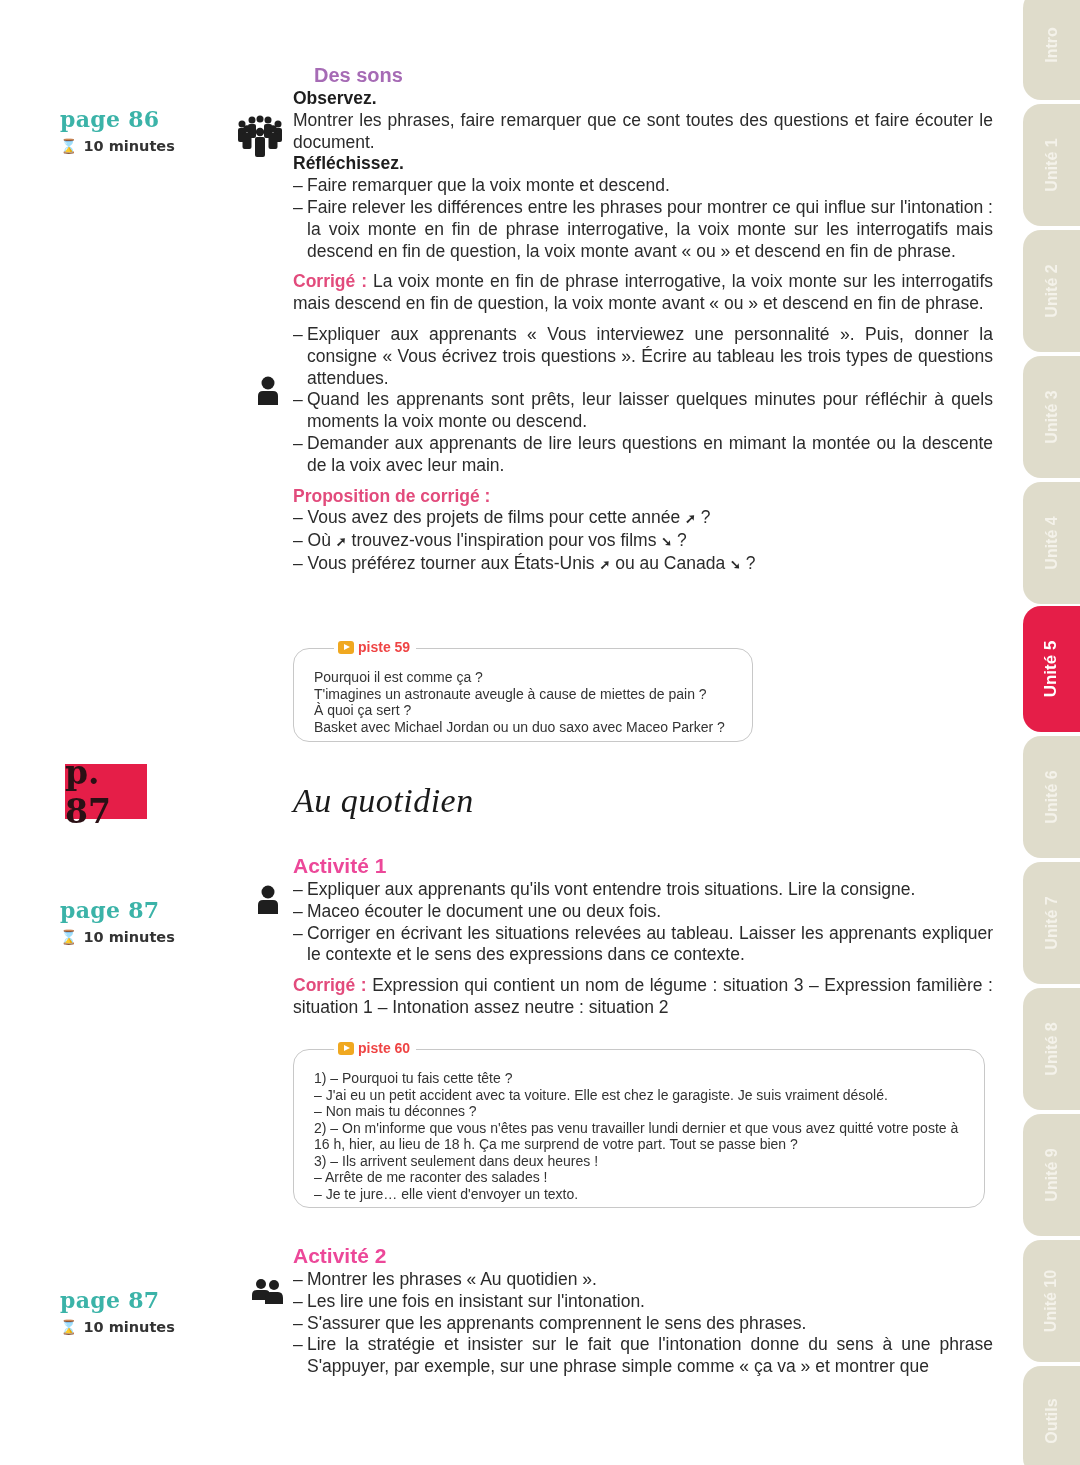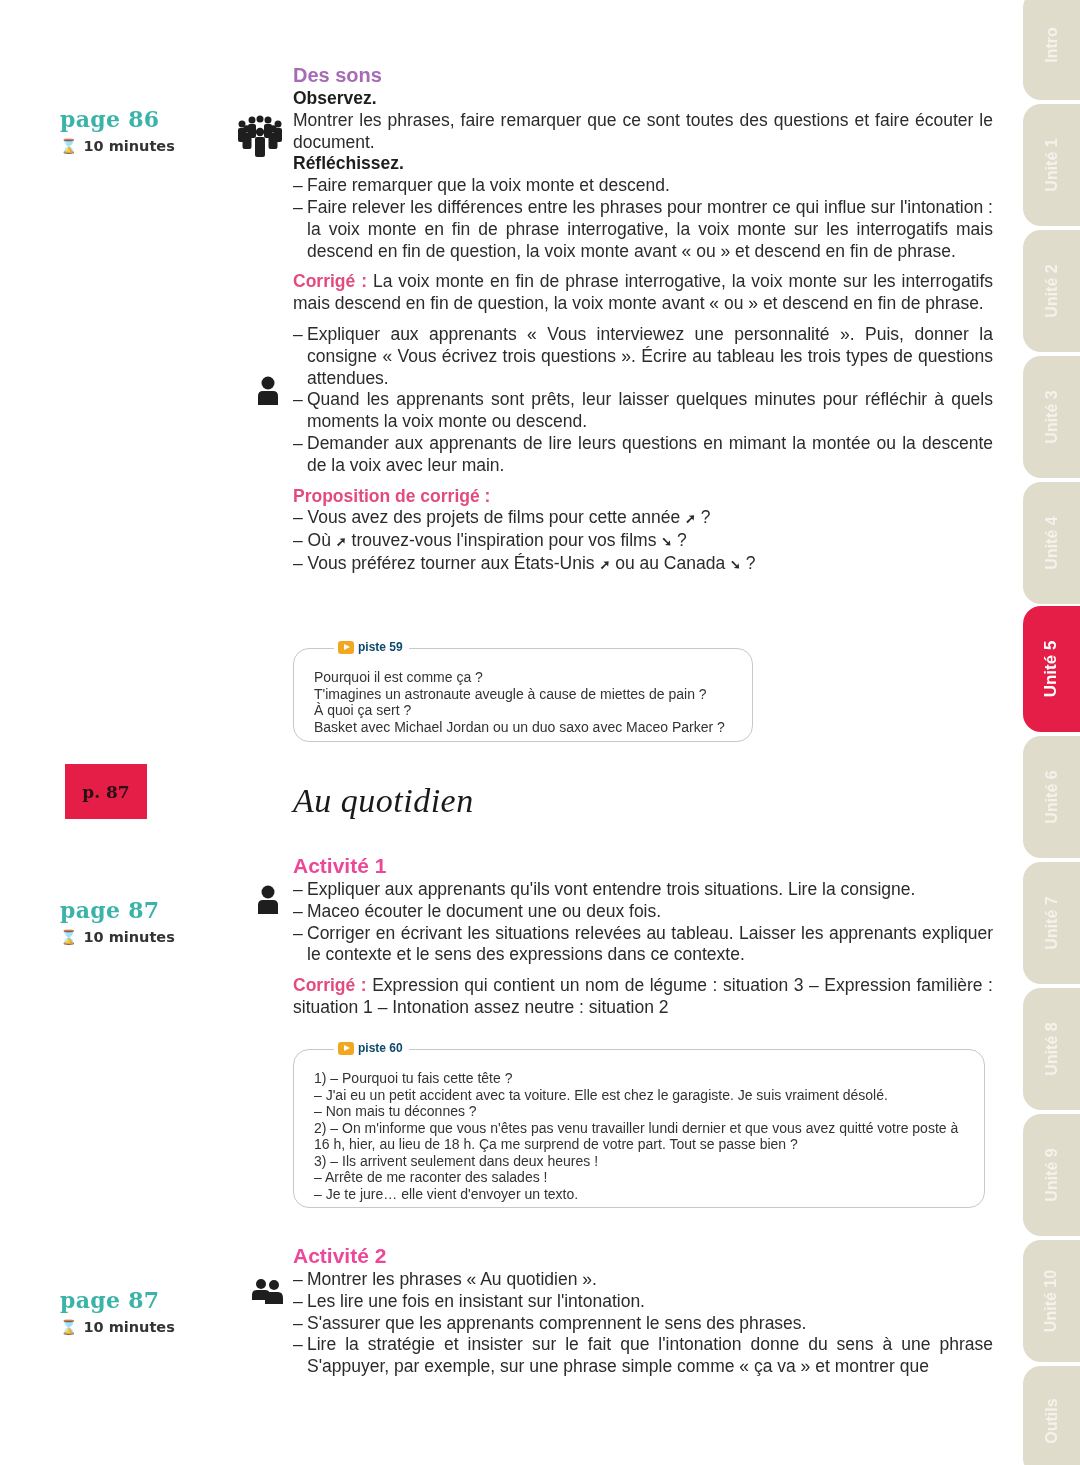"Des sons" .h-purple { margin-left: none -> 21px }
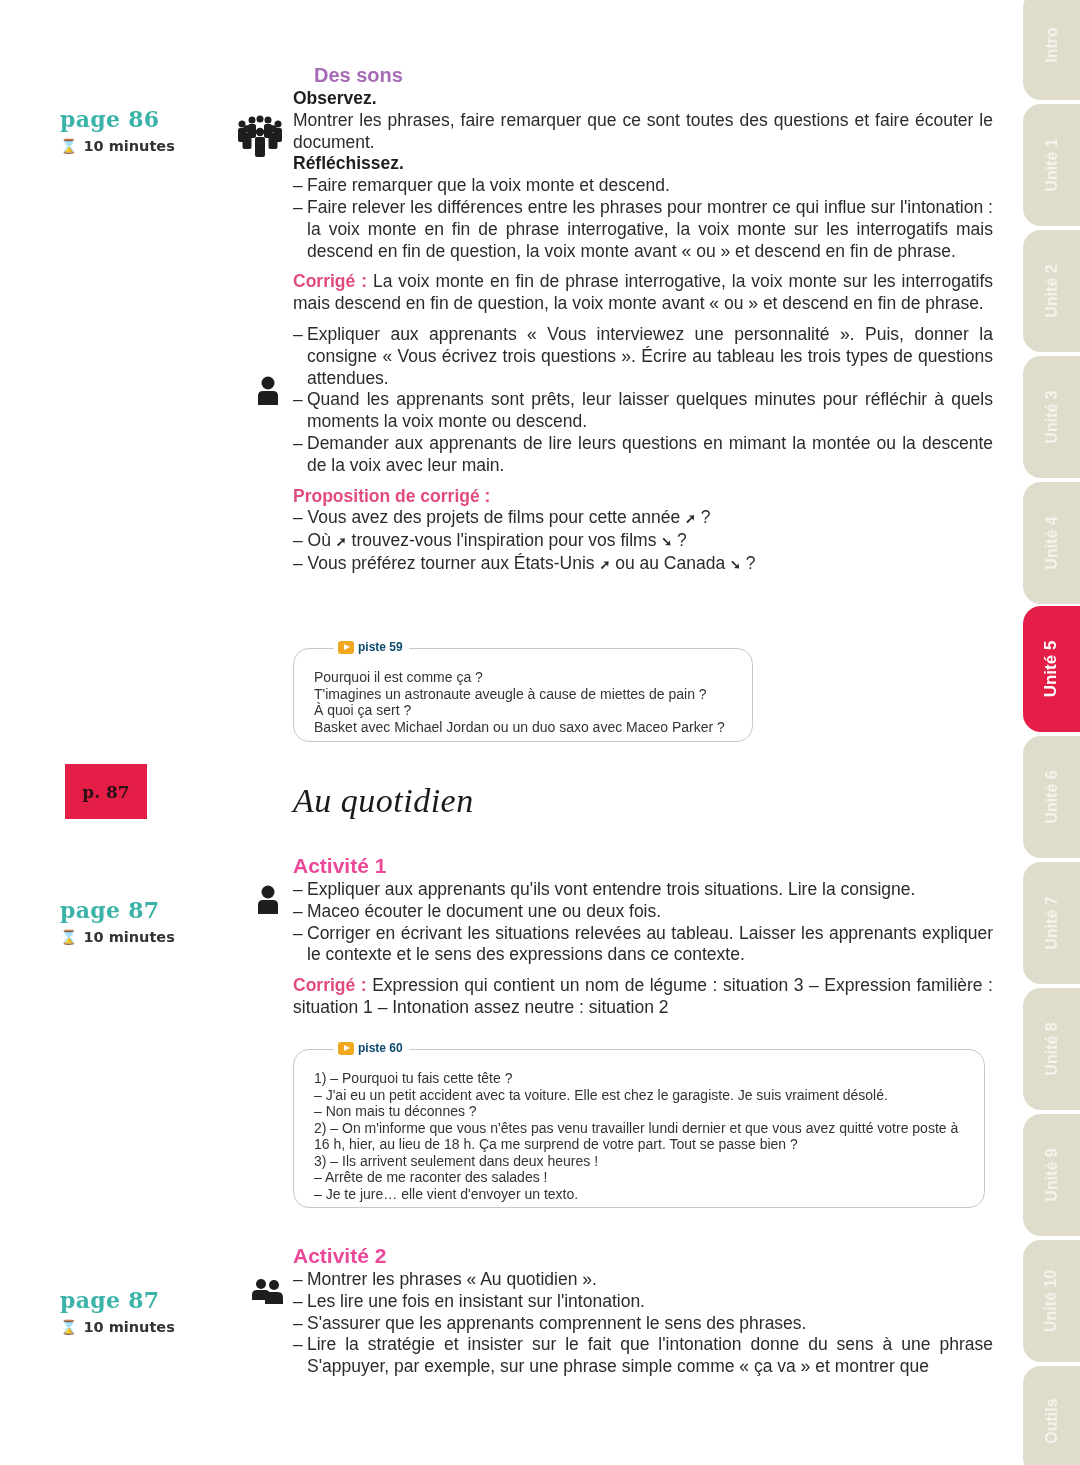"piste 59" .piste-label { color: #0c4a6e -> #ef4444; font-size: 12px -> 14px }
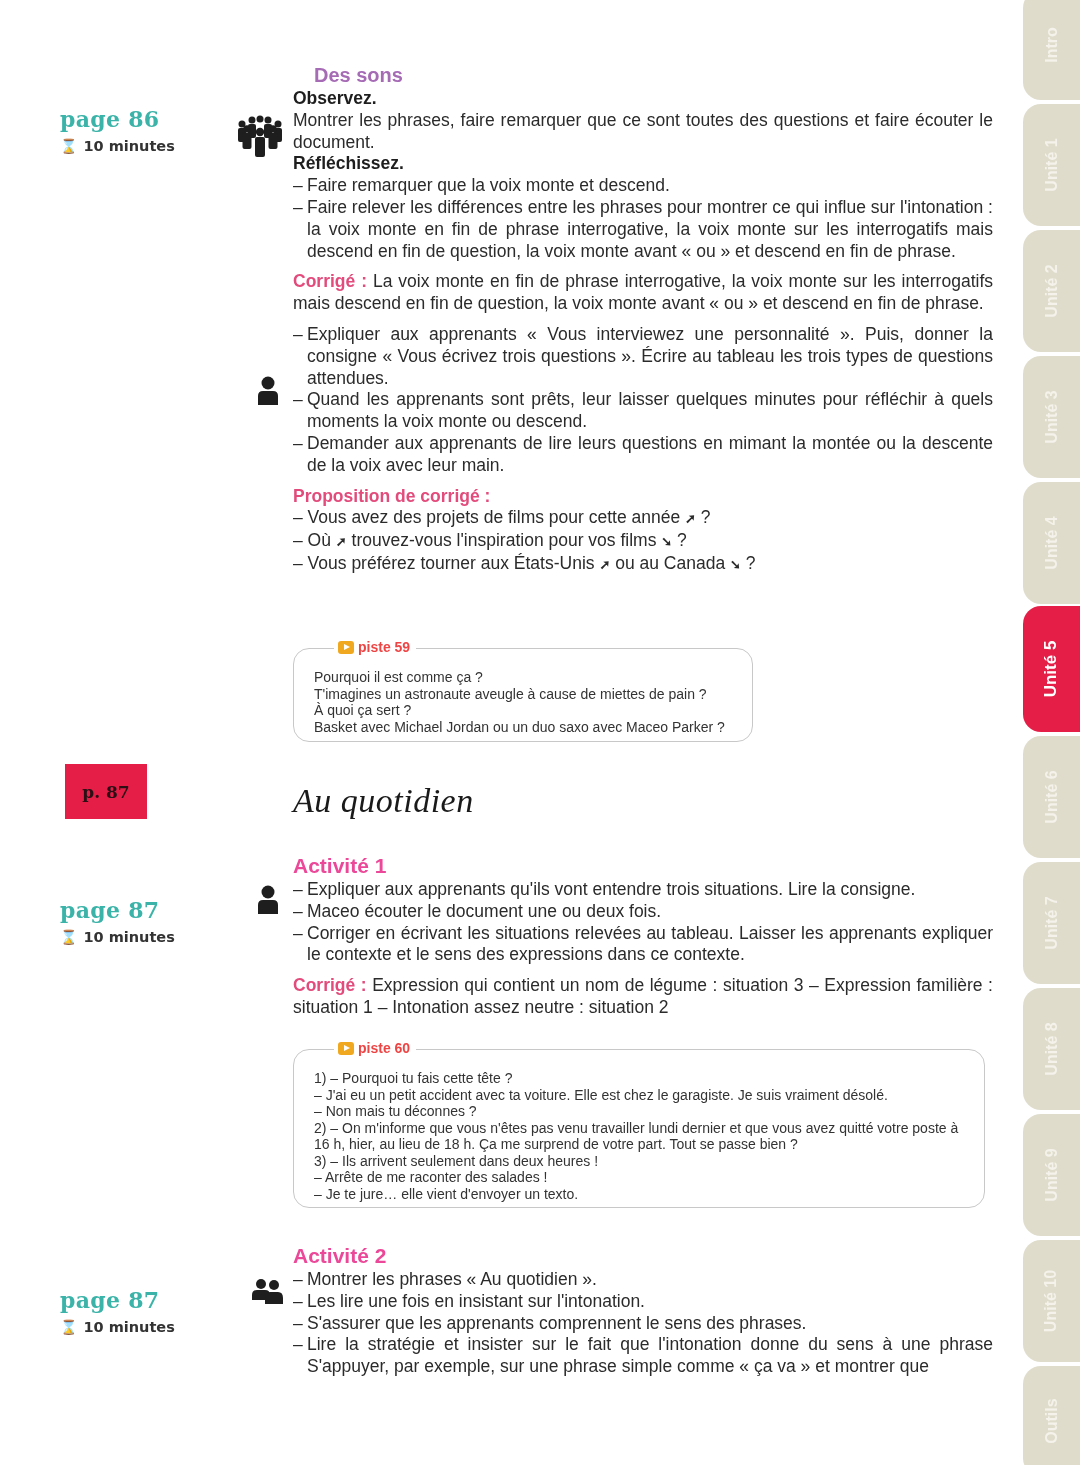"p. 87" .p87-box { font-size: 17px -> 33px }
